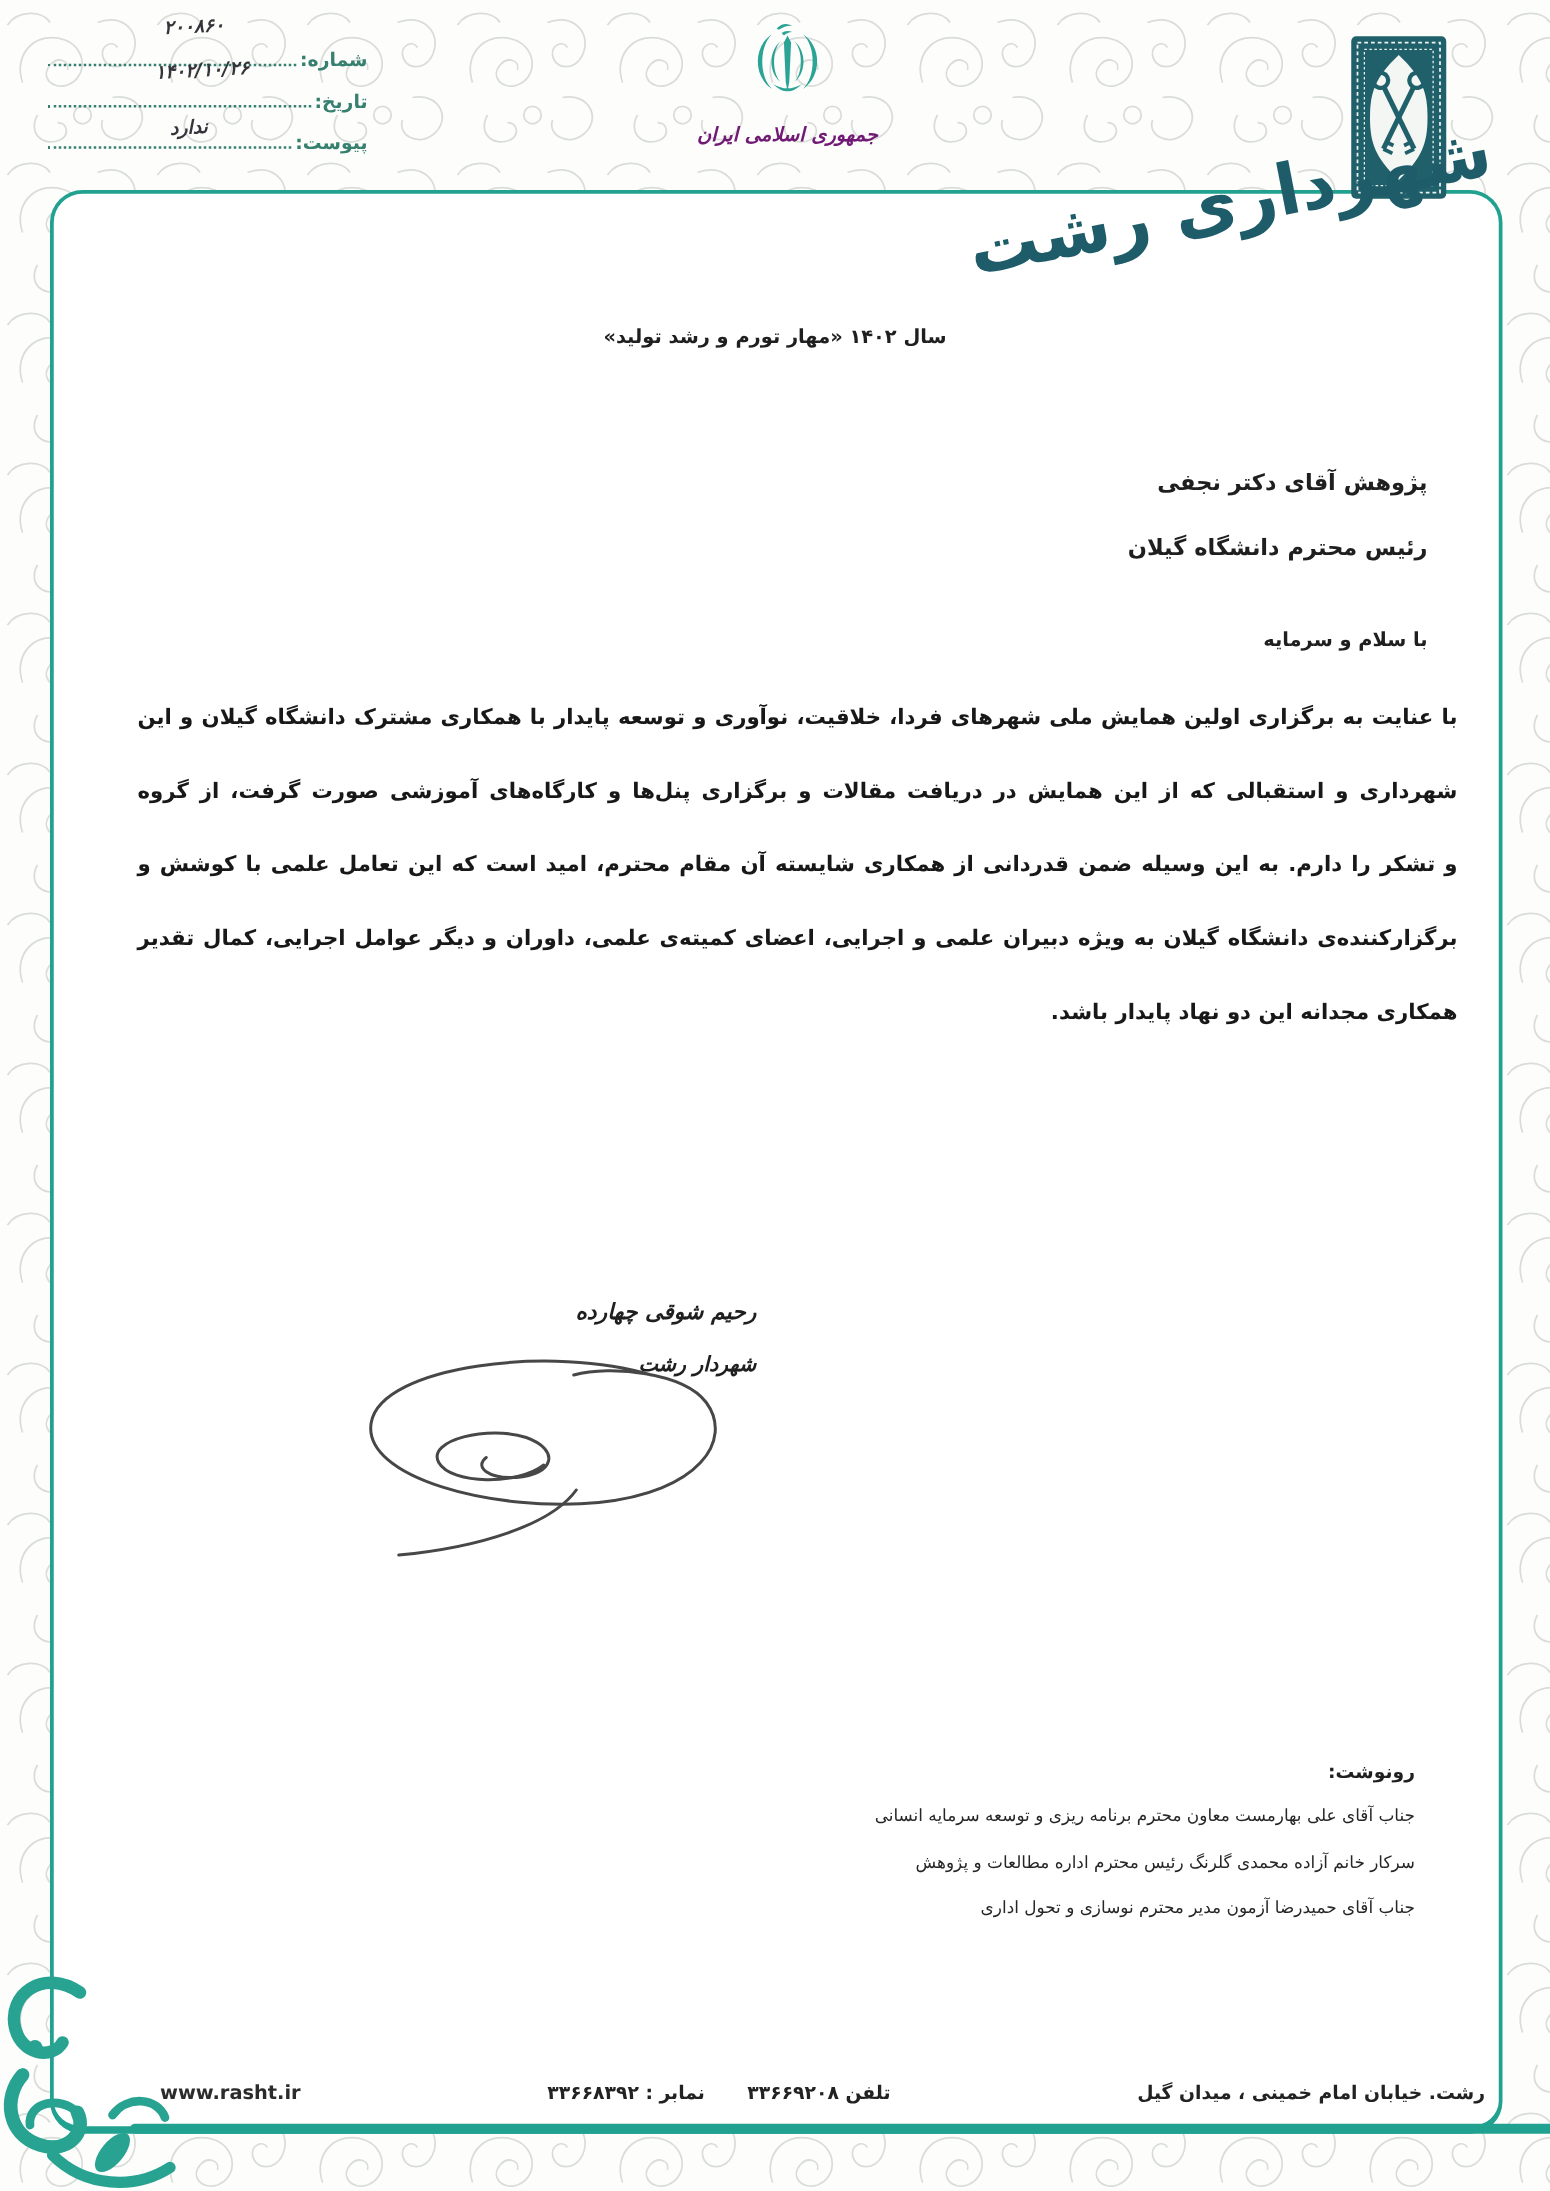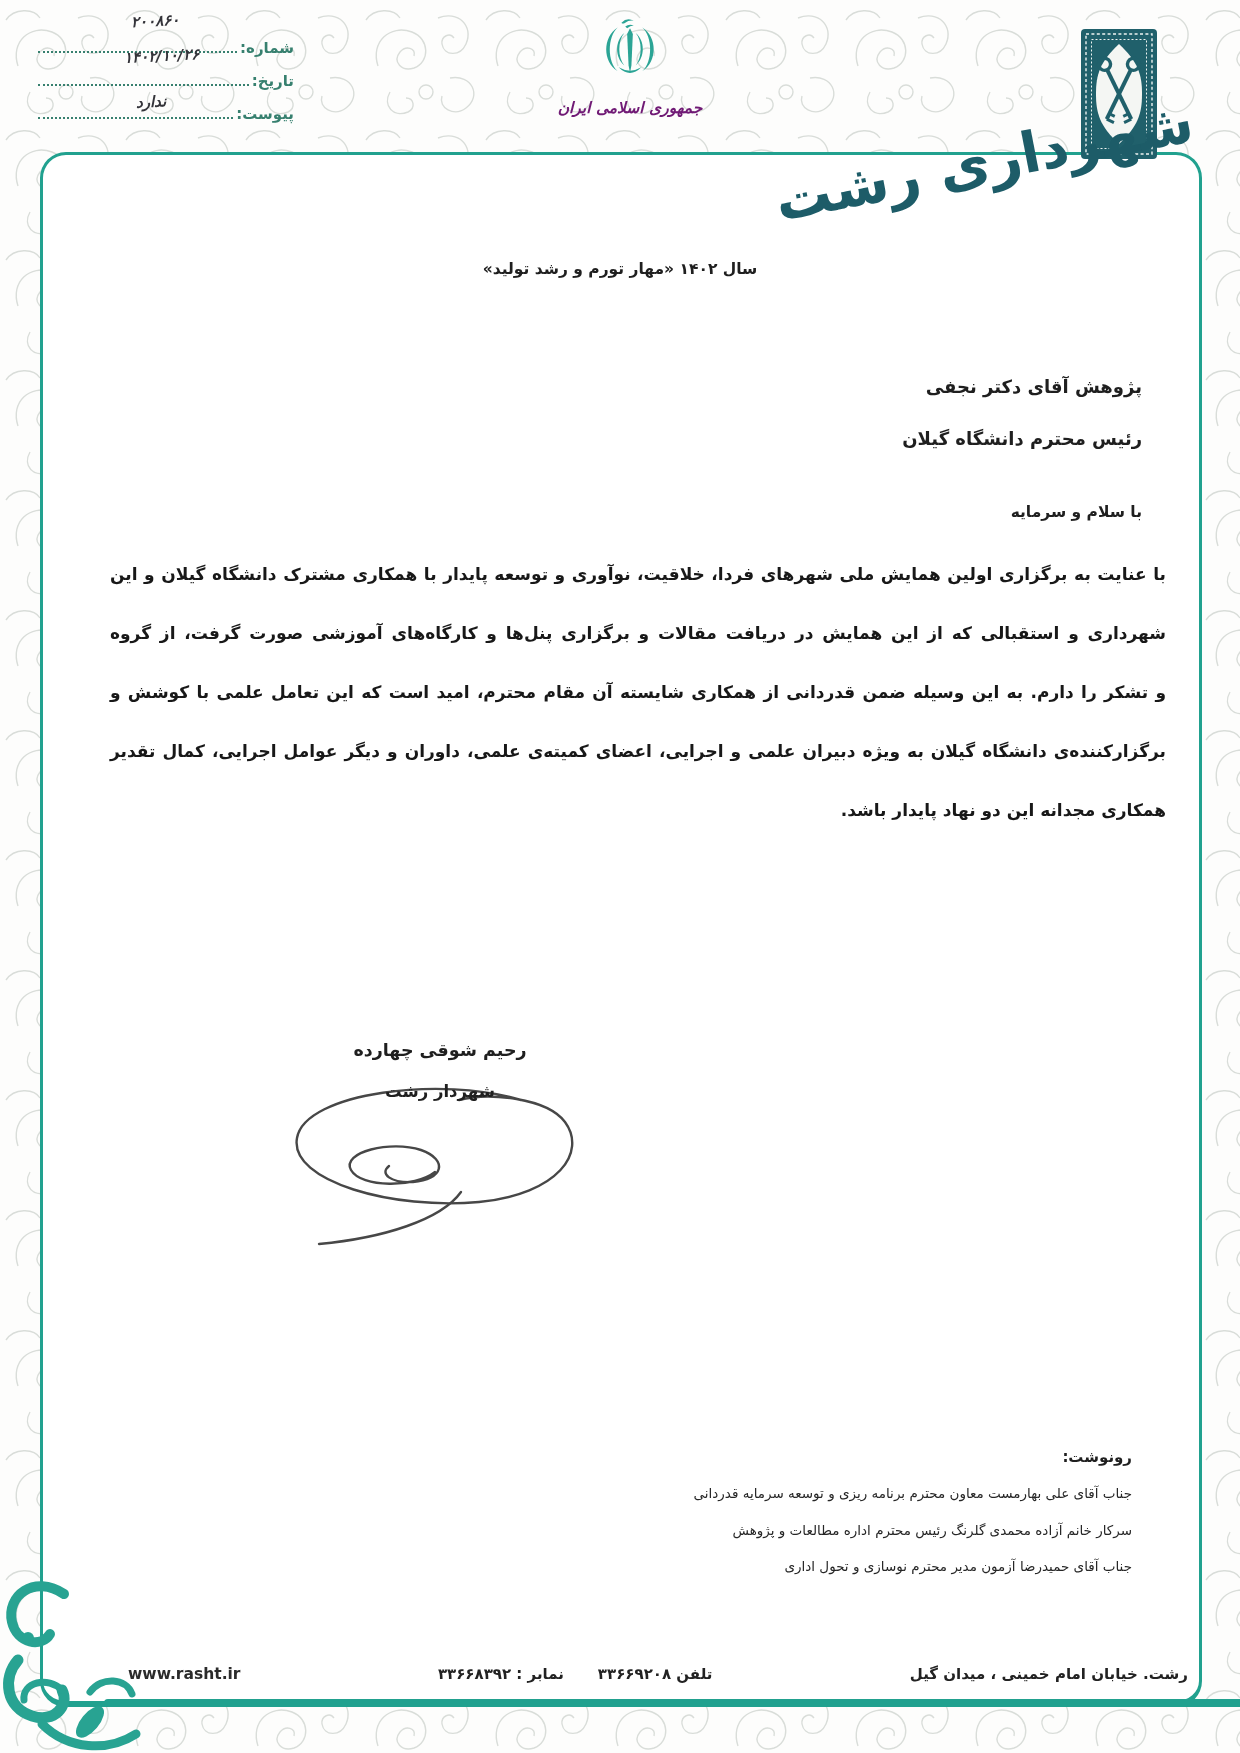"رحیم شوقی چهارده" .sig-wrap { font-style: none -> italic; text-align: center -> right }
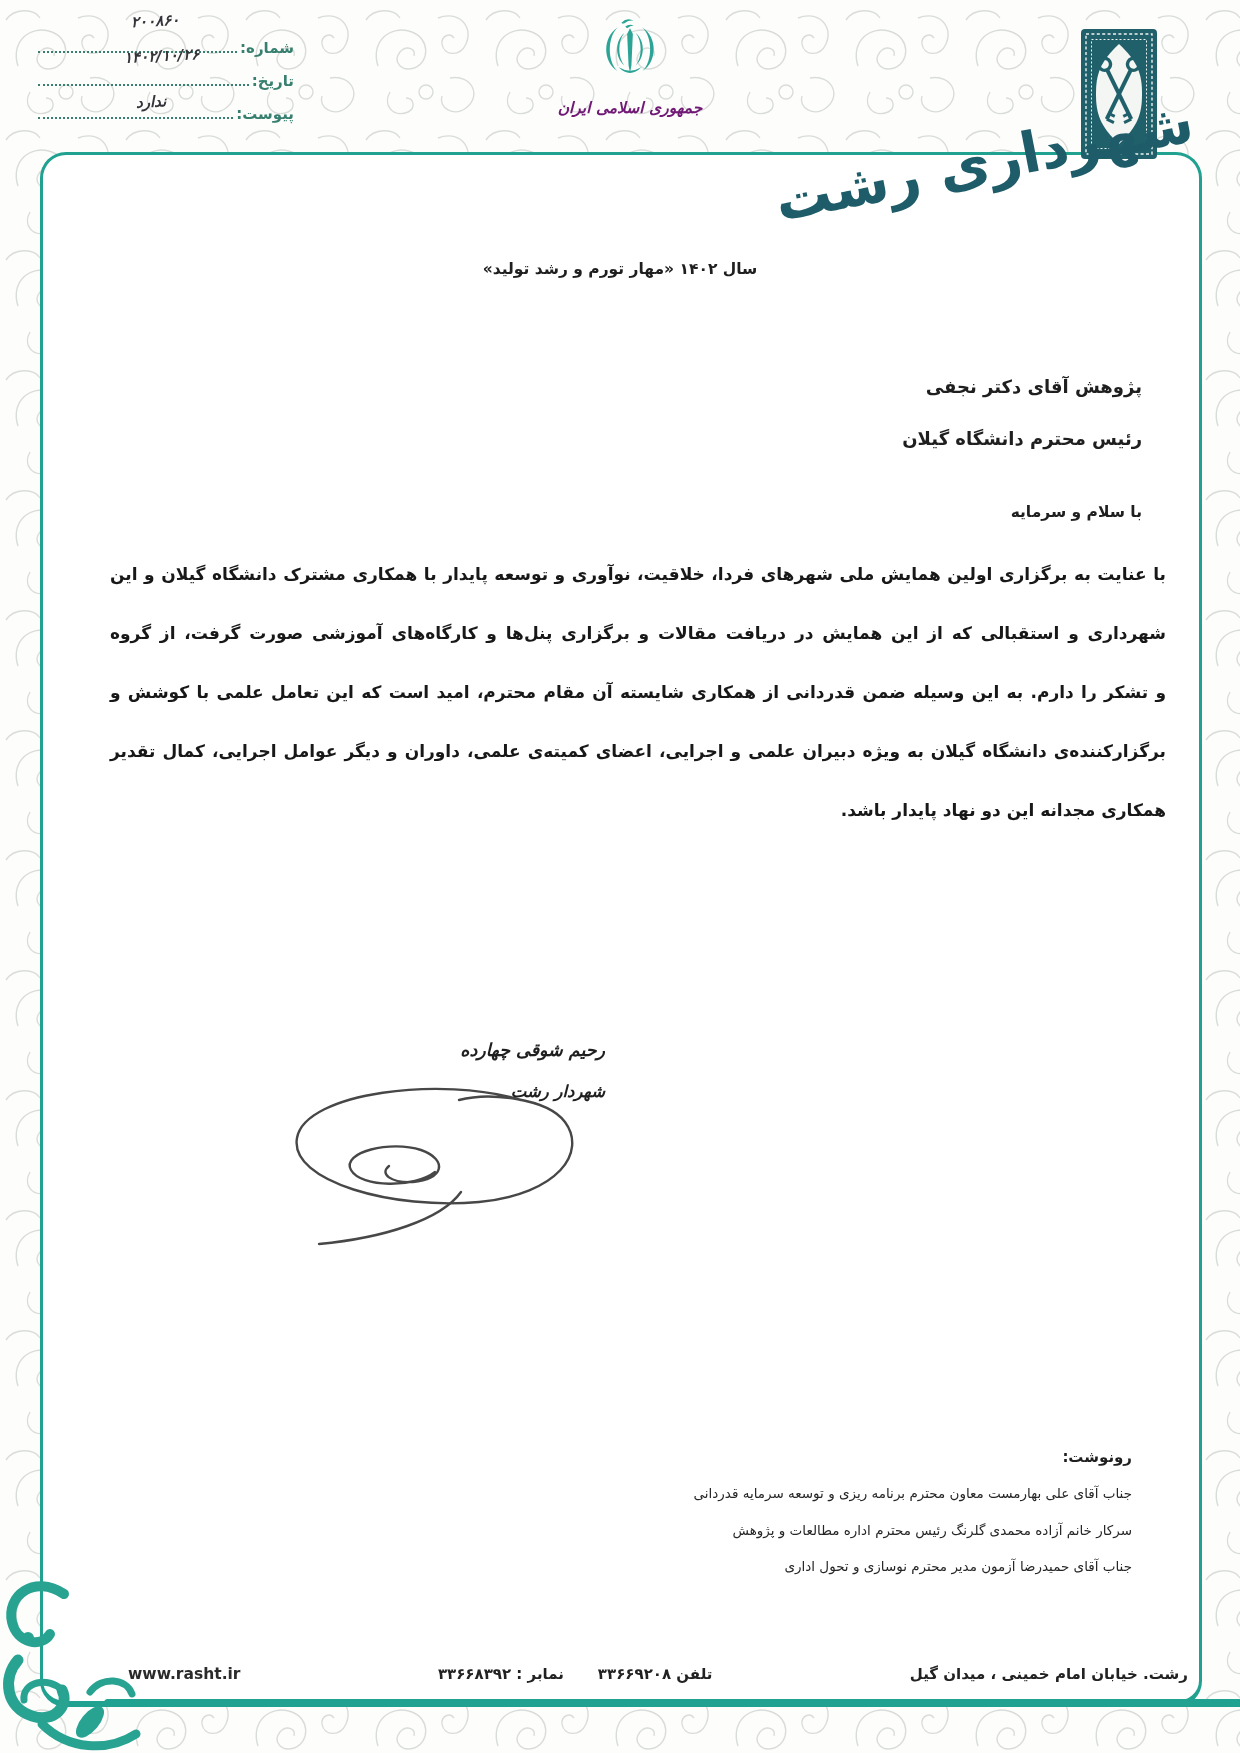"رونوشت:" .cc-block { top: 1448px -> 1408px }
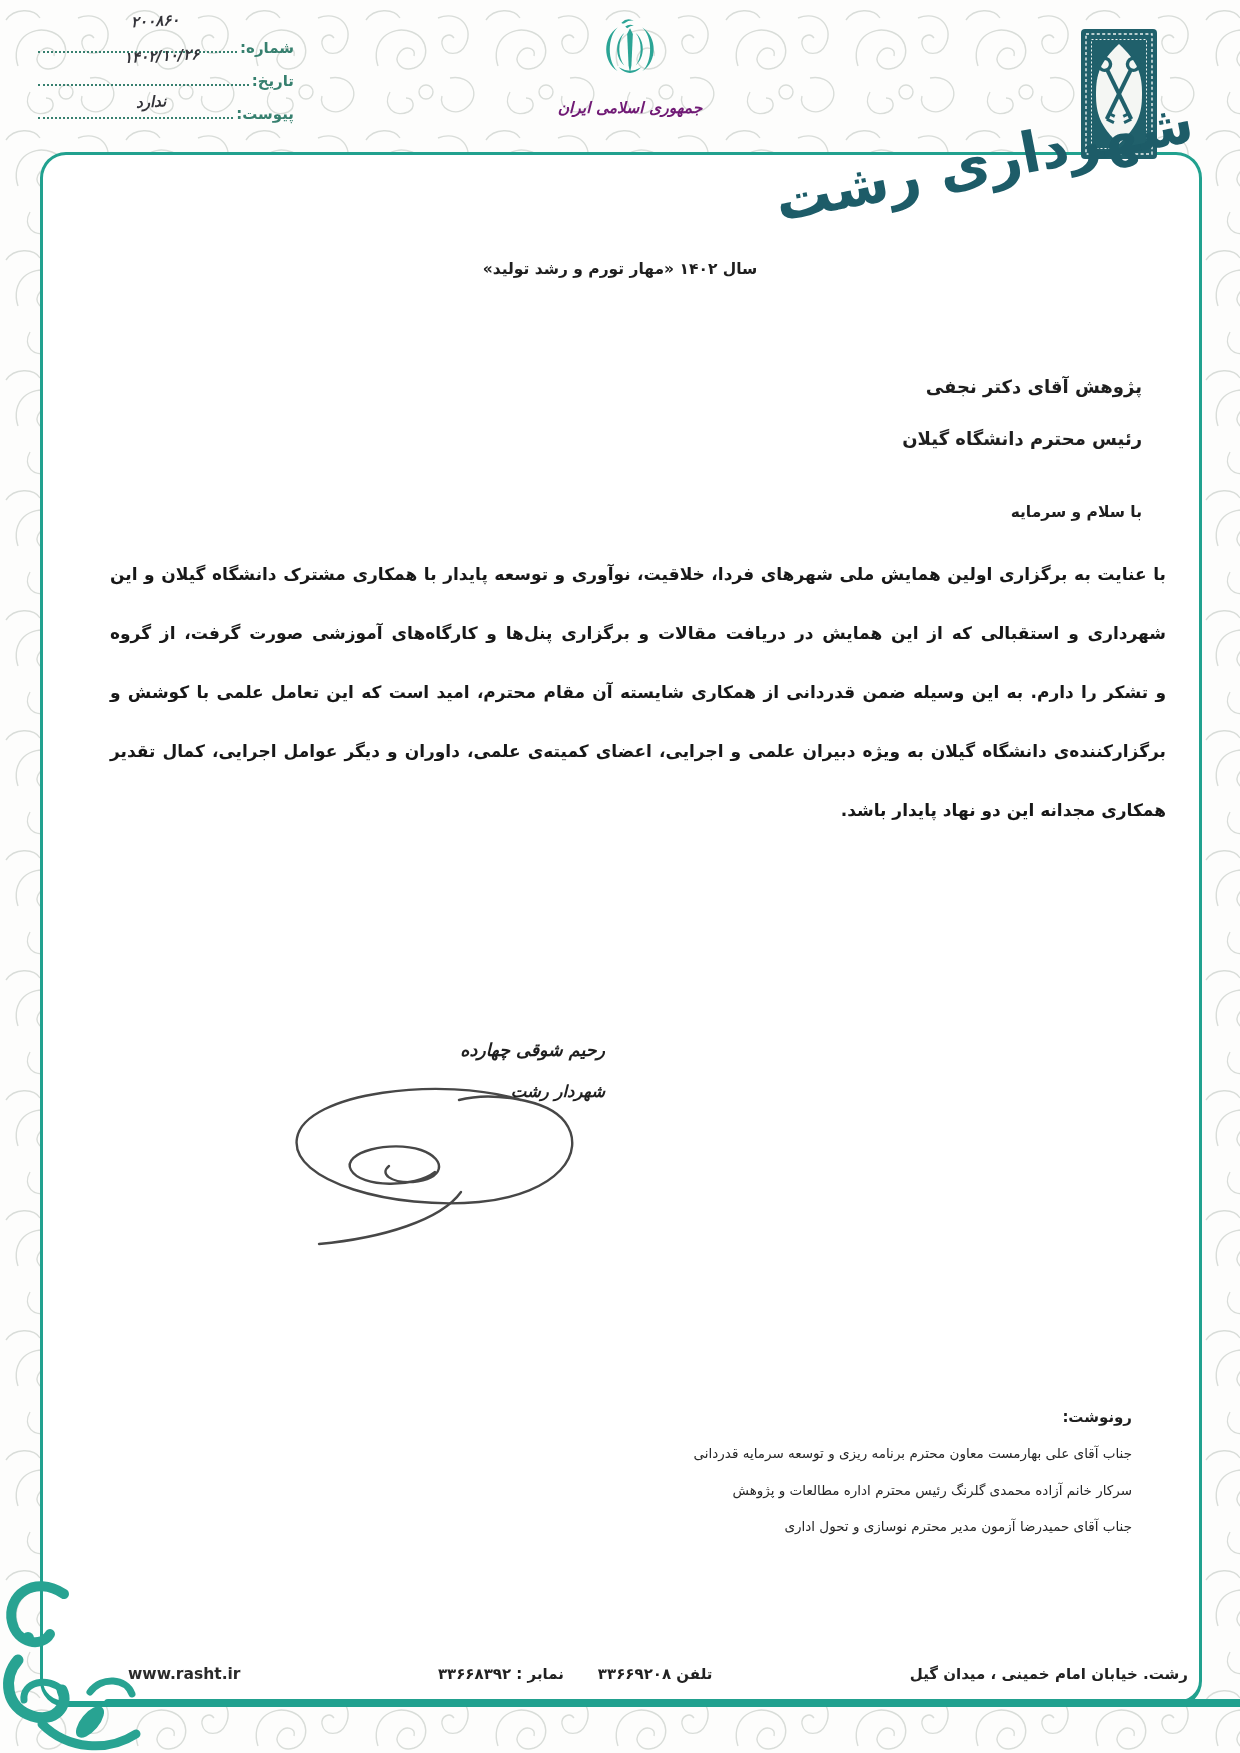"جناب آقای علی بهارمست معاون" div.cc-item { text: قدردانی -> انسانی }
